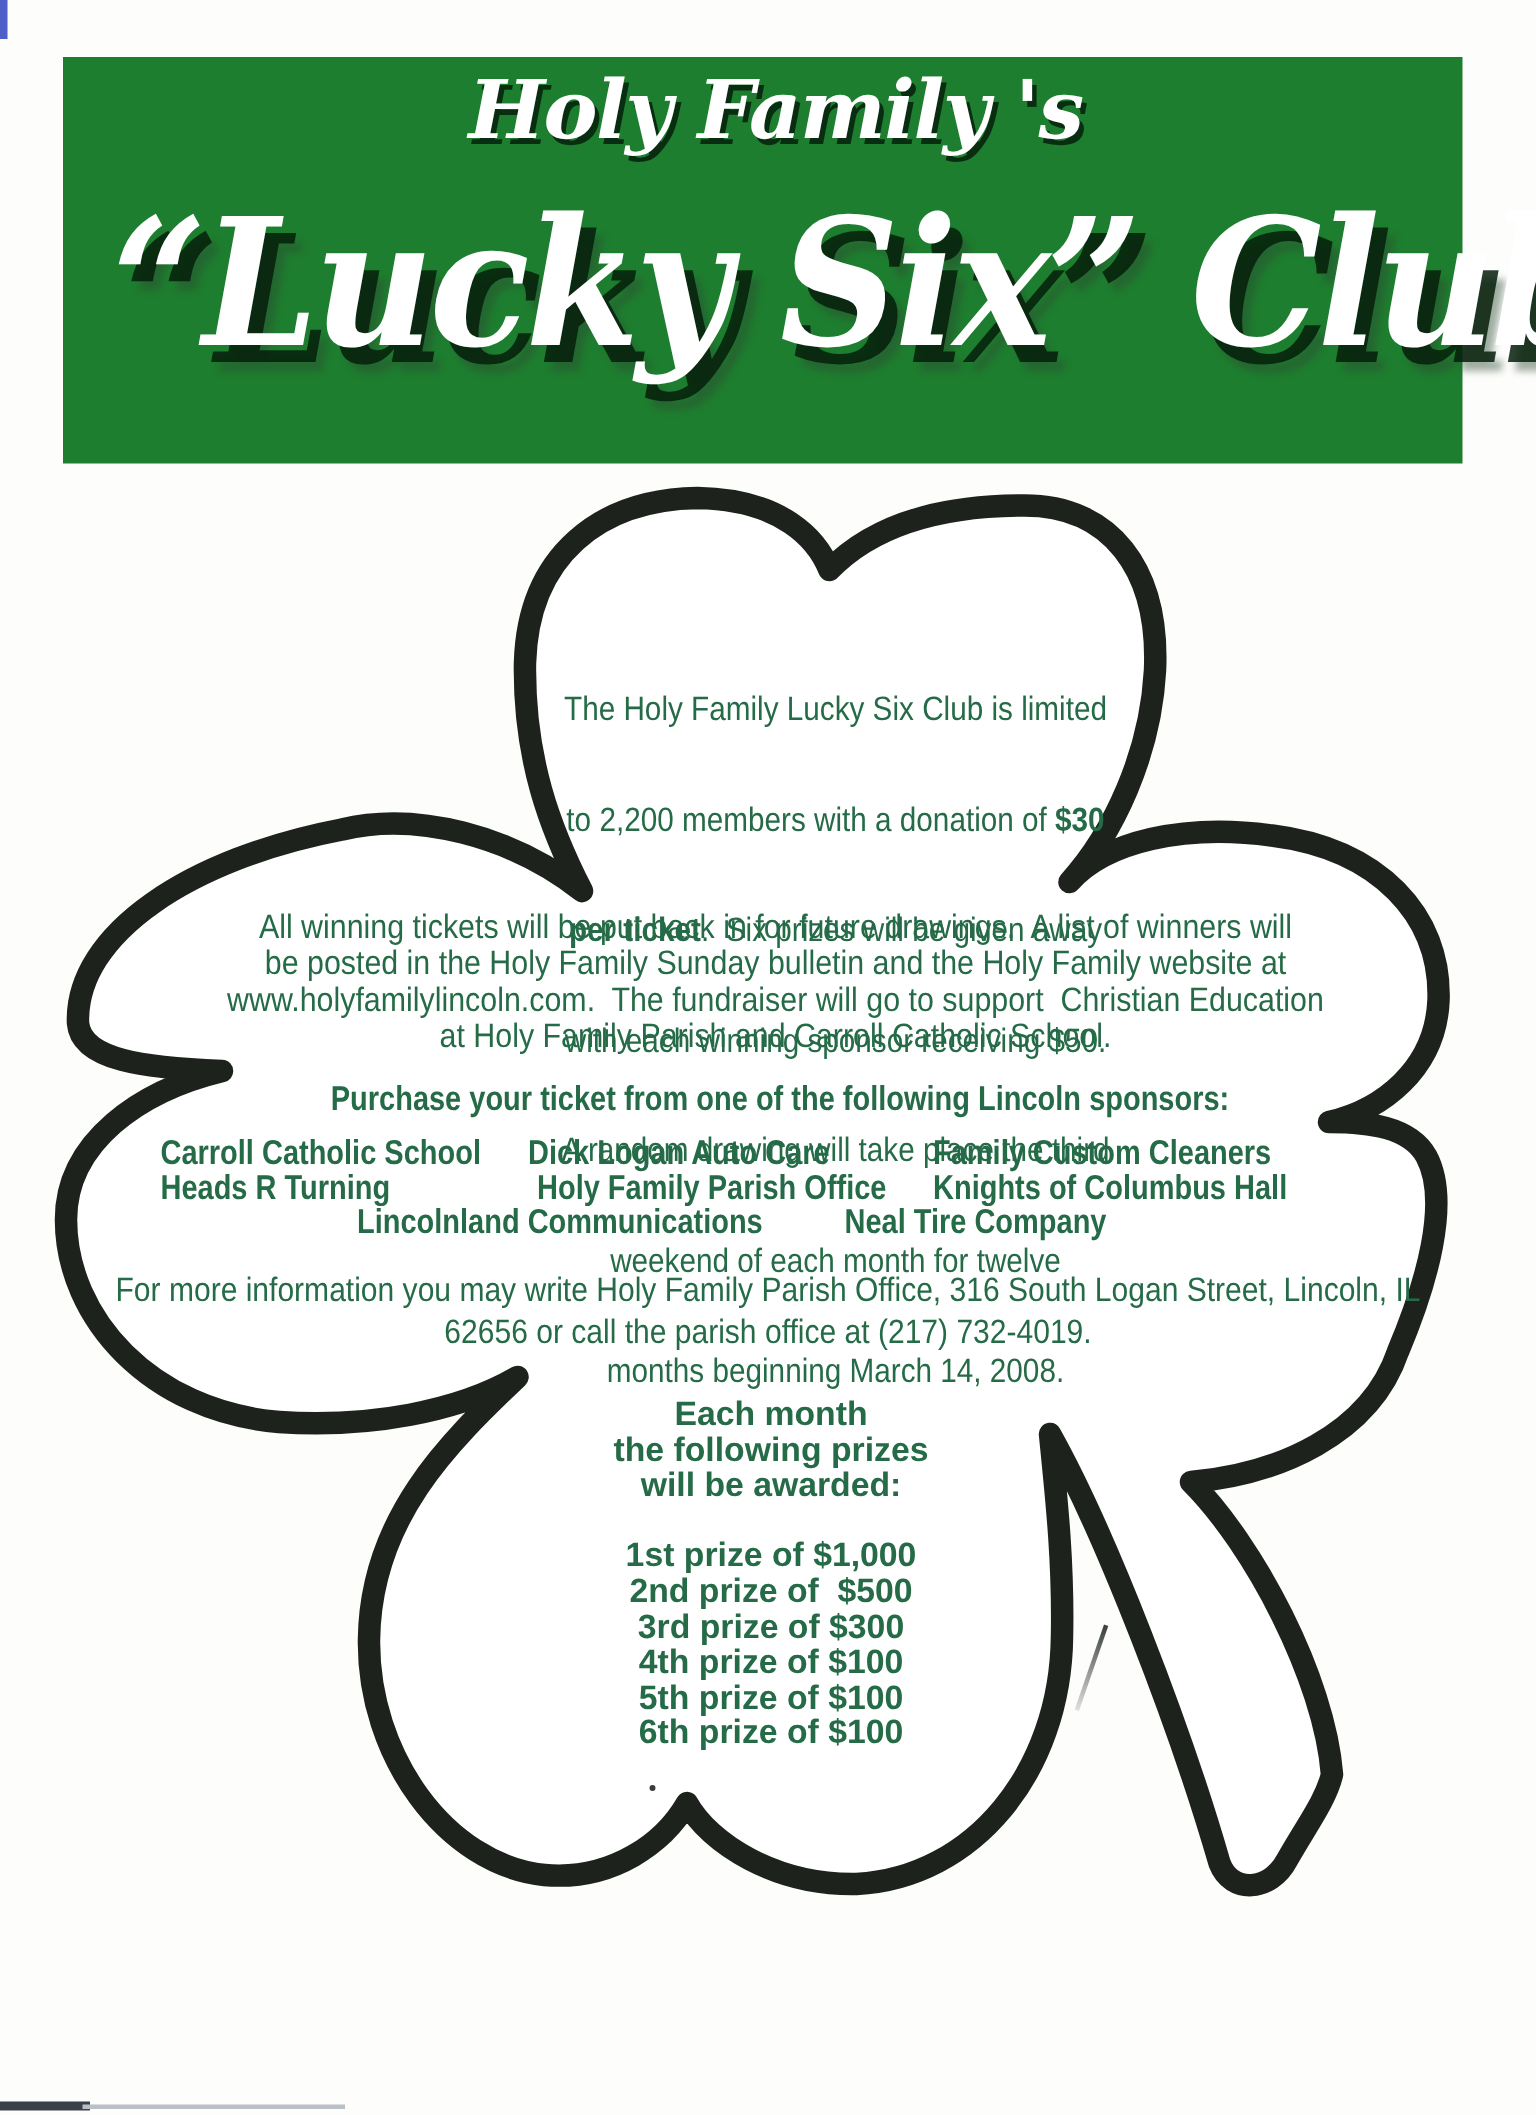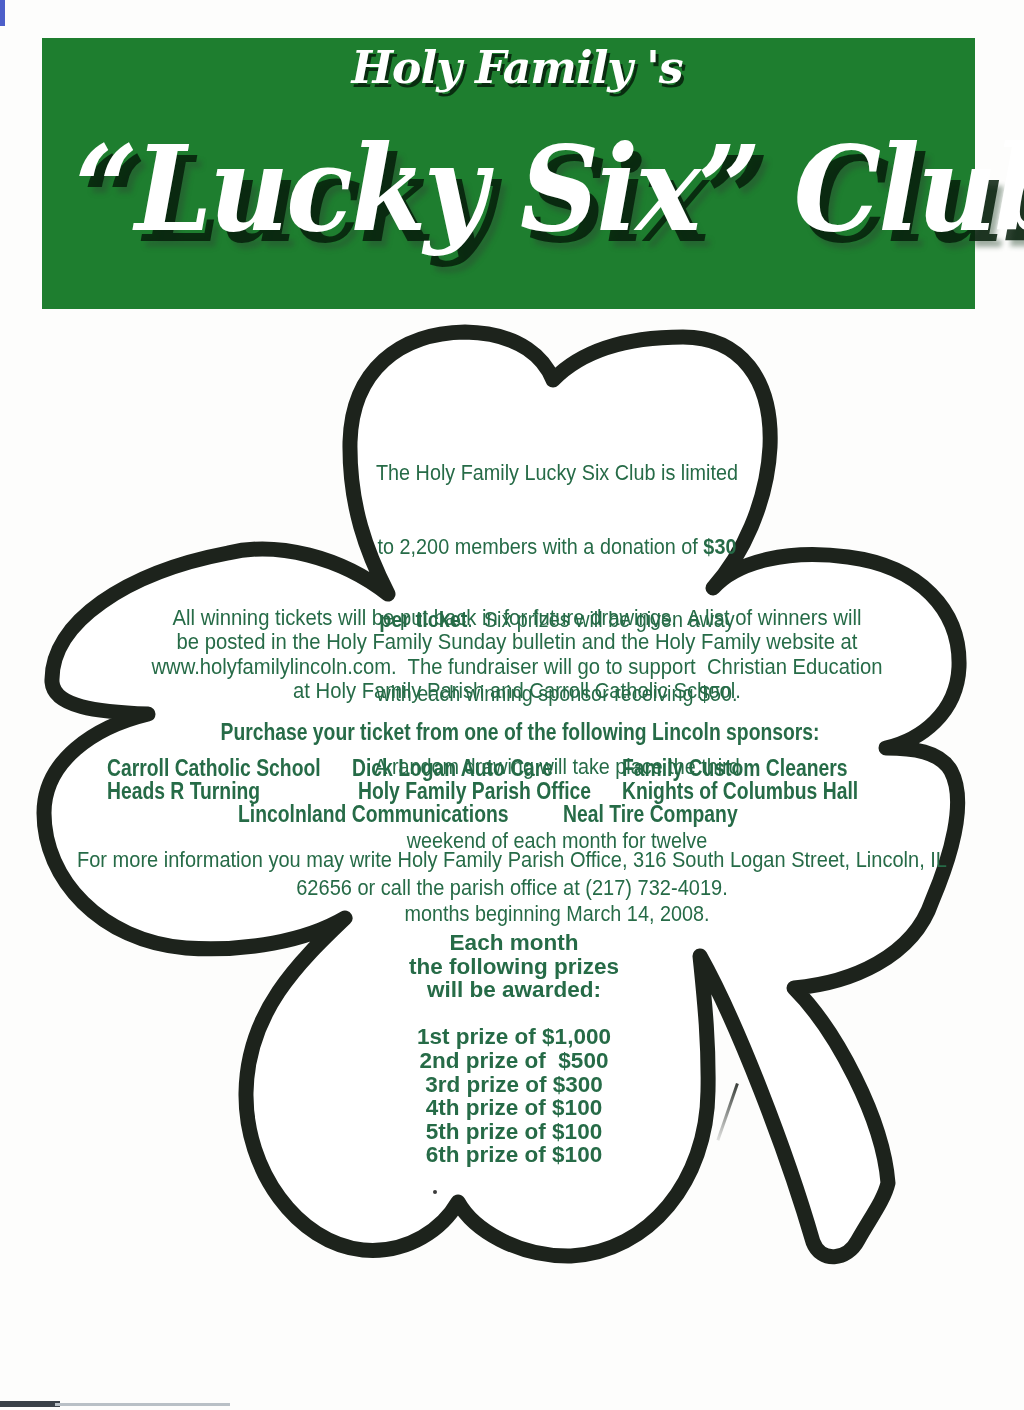"Holy Family 's" .script-small { font-size: 44px -> 54px }
